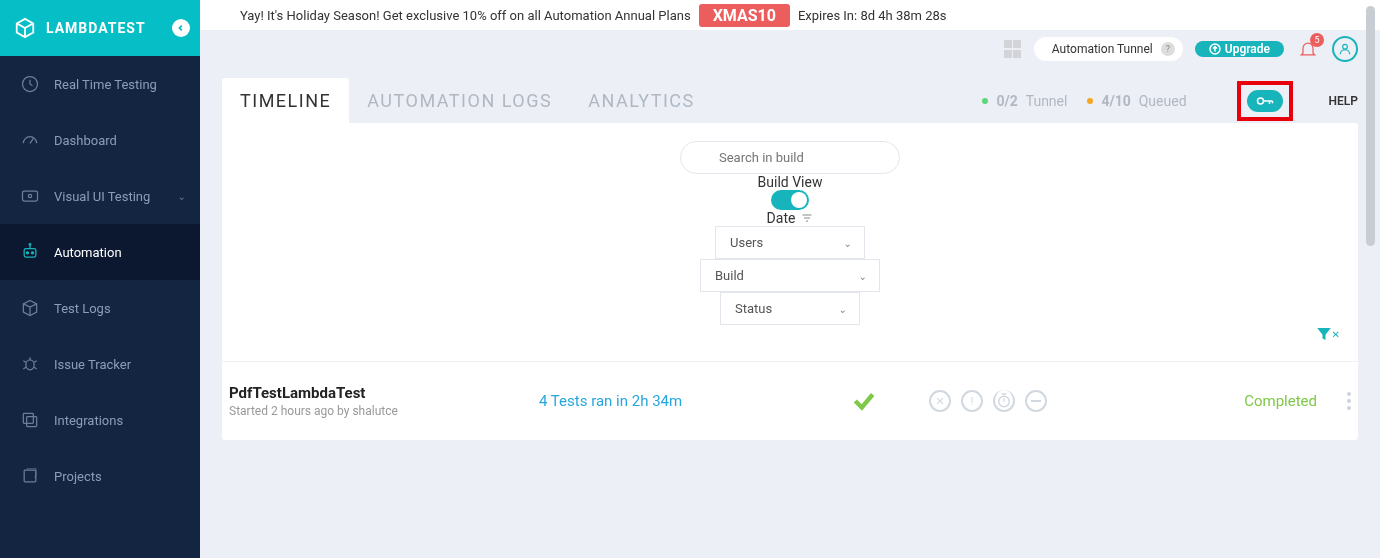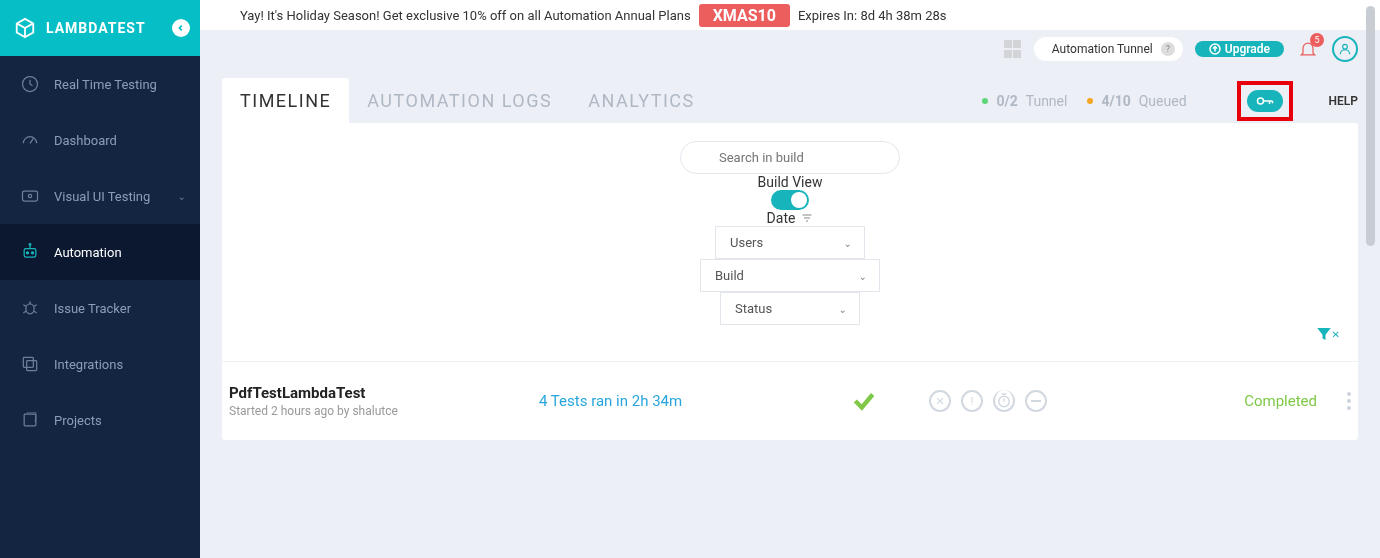"Test Logs" div.sidebar-item { html: none -> <div> <span> <svg> <path></path> <path></path> <path></path> </svg> </span> <span>Test Logs</span> </div> }
